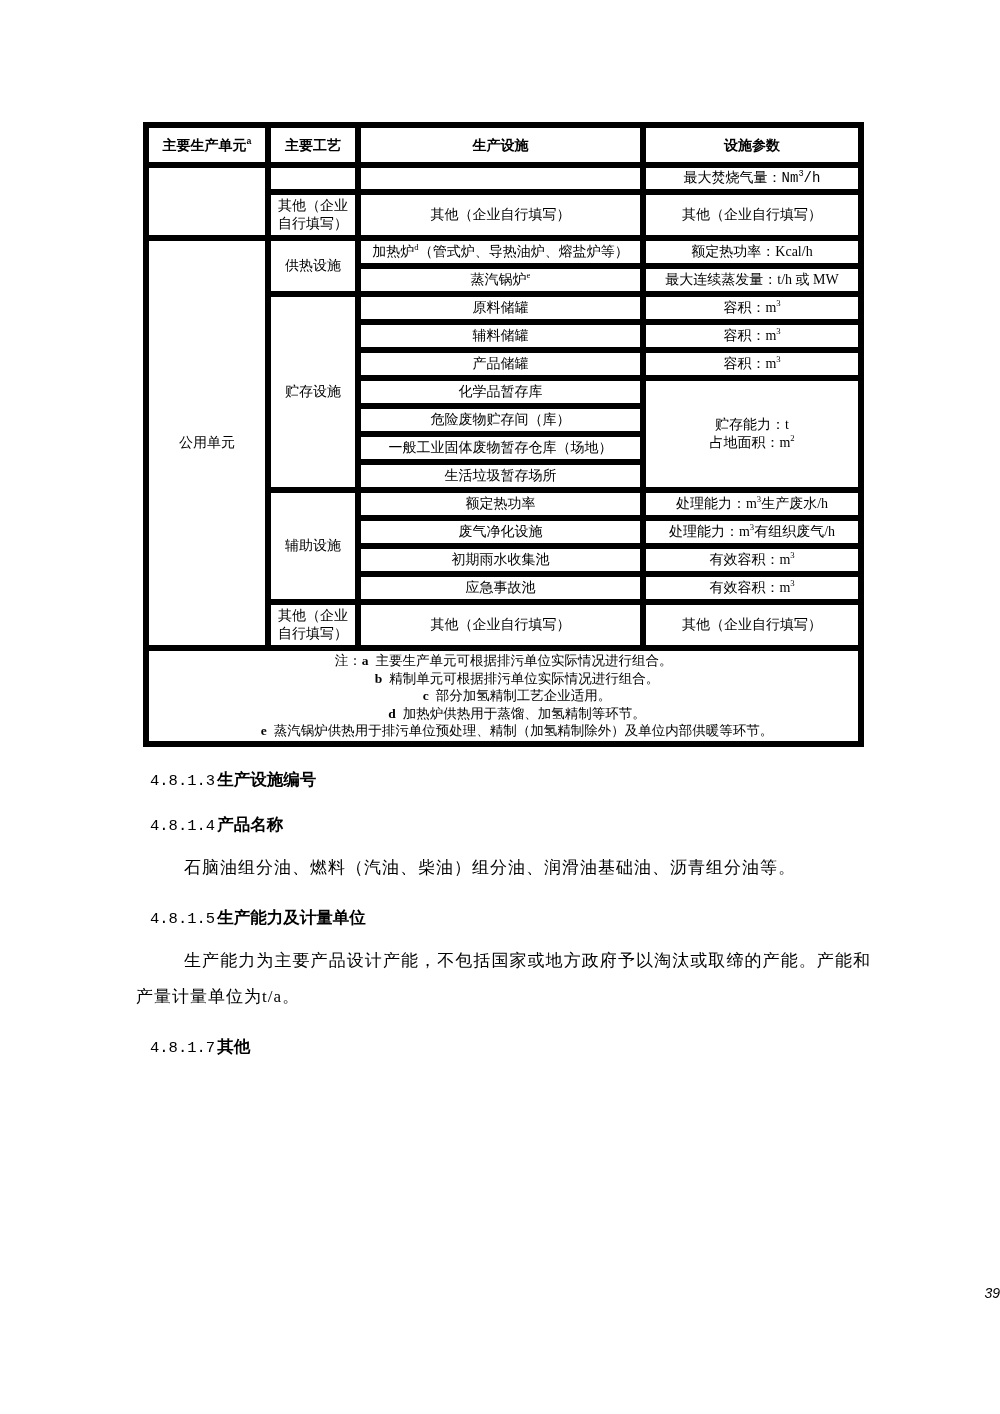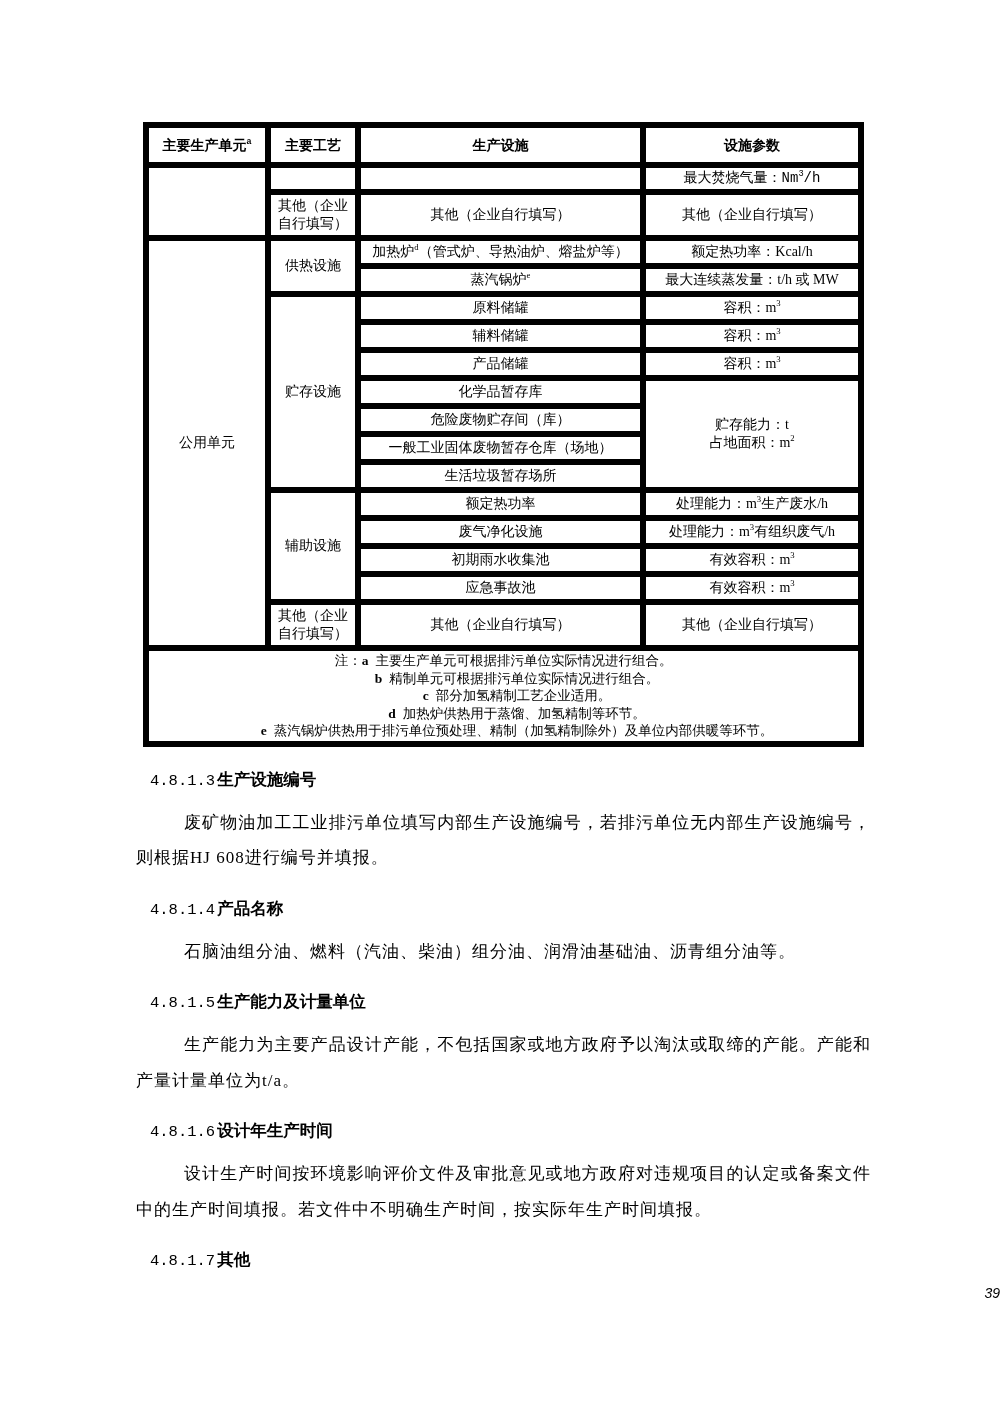"废矿物油加工工业排污单位填写内部生产设施编号，若排污单位无内部生产设施编号，则根" p.body-para { html: <p>废矿物油加工工业排污单位填写内部生产设施编号，若排污单位无内部生产设施编号，则根据HJ 608进行编号并填报。</p> -> none }
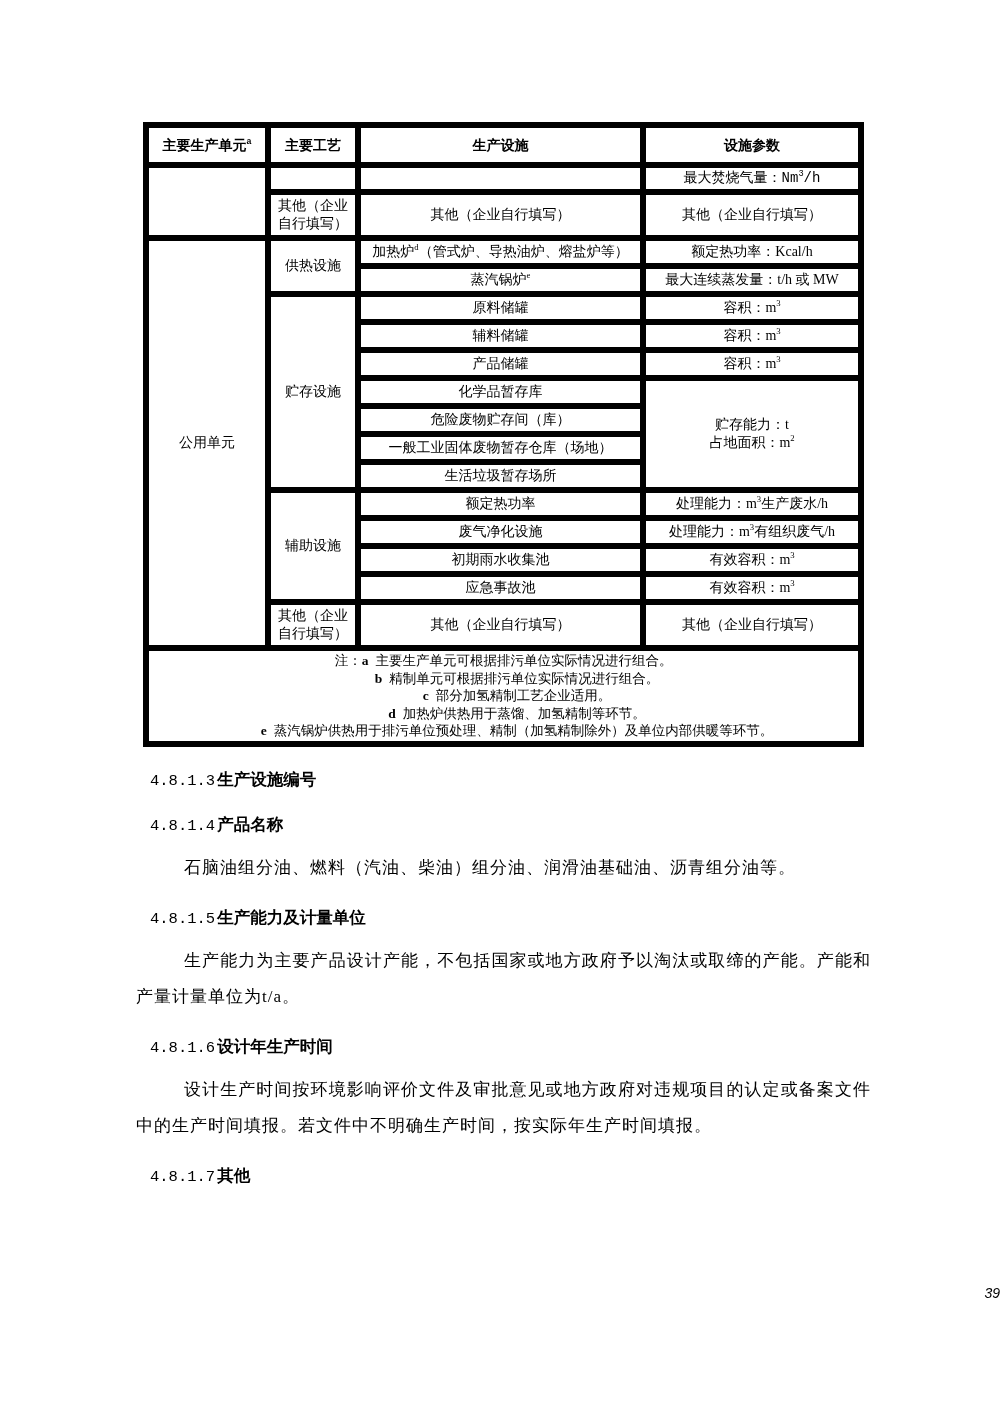"4.8.1.6设计年生产时间" div.section { html: <div> <h3><span>4.8.1.6</span><span>设计年生产时间</span></h3> <p>设计生产时间按环境影响评价文件及审批意见或地方政府对违规项目的认定或备案文件中的生产时间填报。若文件中不明确生产时间，按实际年生产时间填报。</p> </div> -> none }
